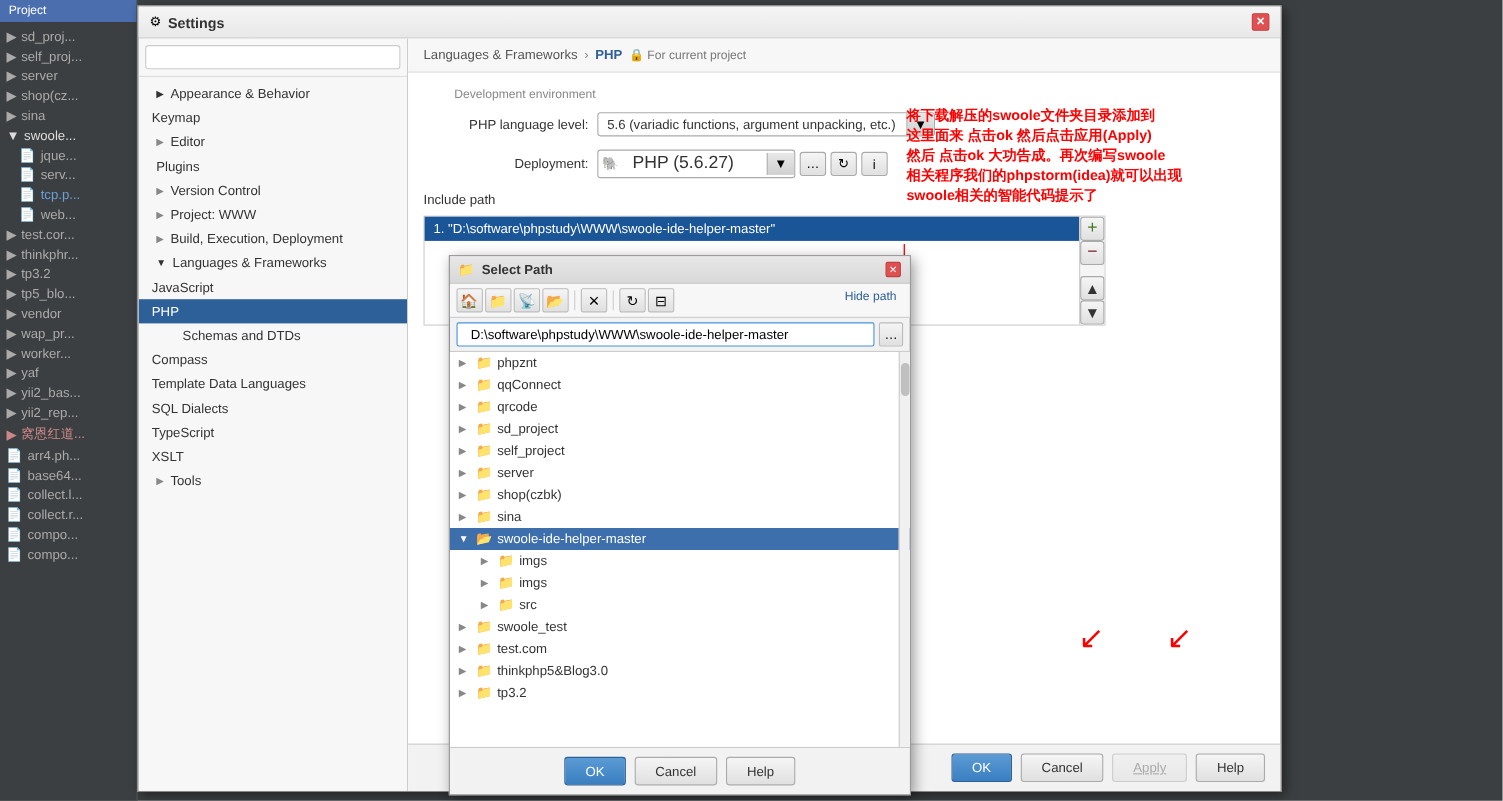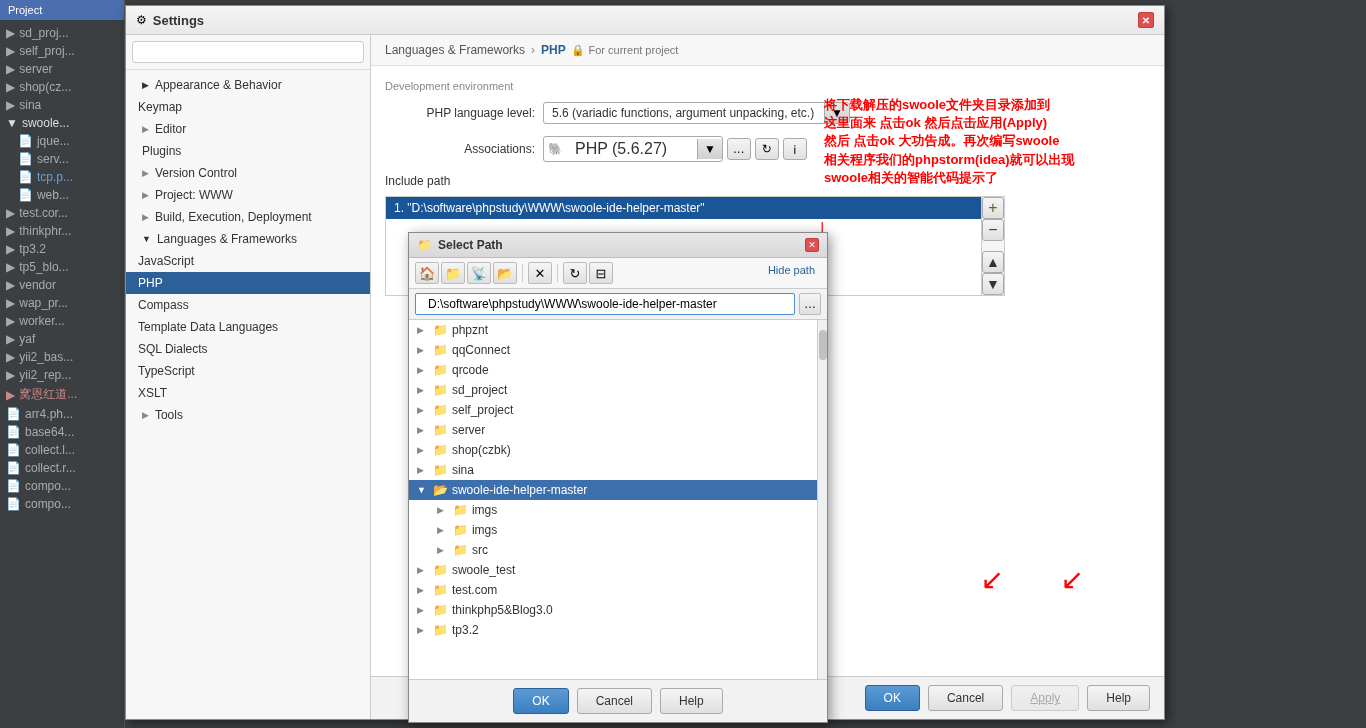"Development environment" .section-label { margin-left: none -> 28px }
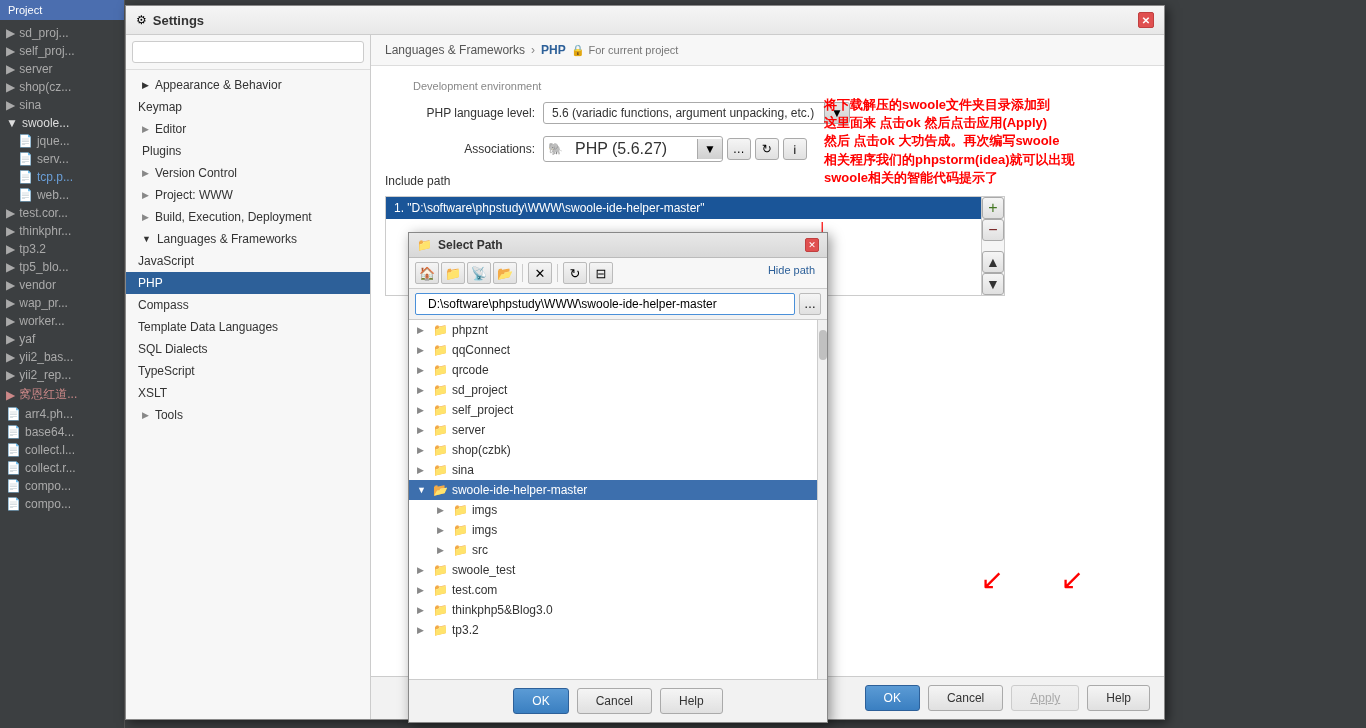"Associations:" div.field-label { text: Associations -> Deployment }
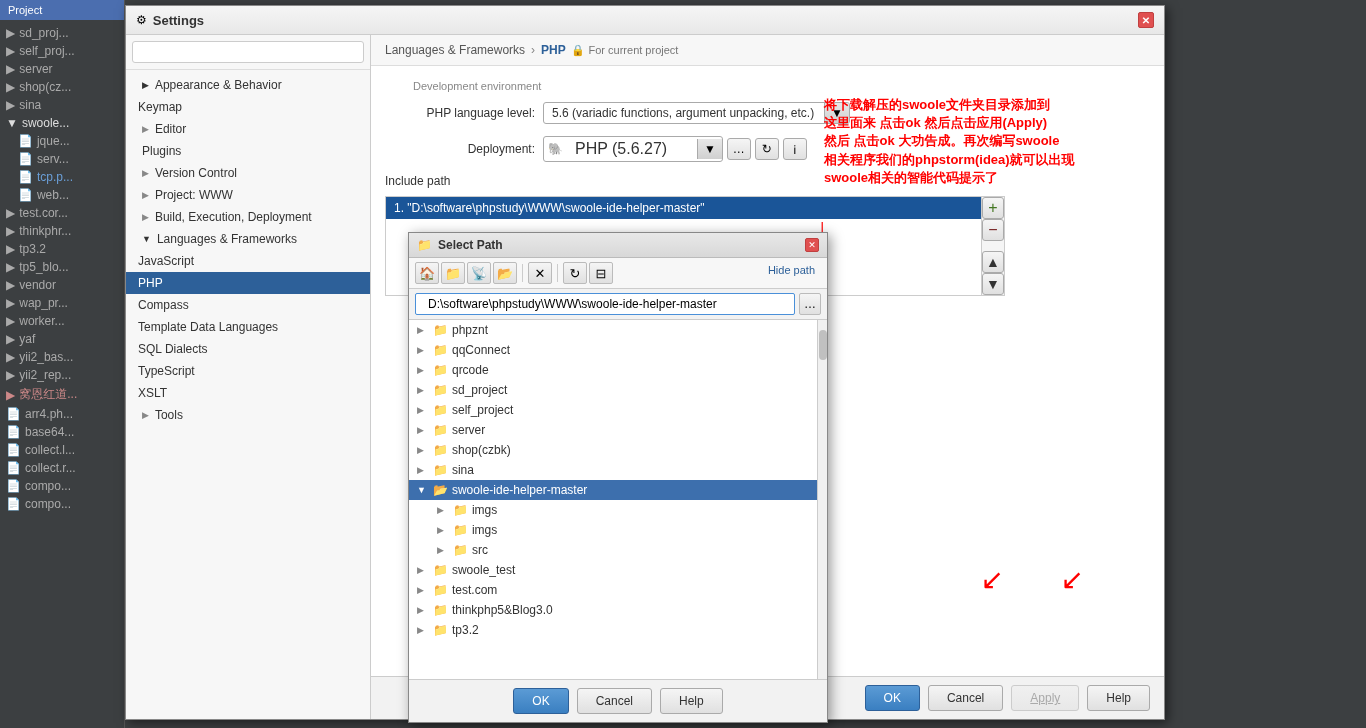"Schemas and DTDs" div.nav-item { html: none -> <div> <span>Schemas and DTDs</span> </div> }
